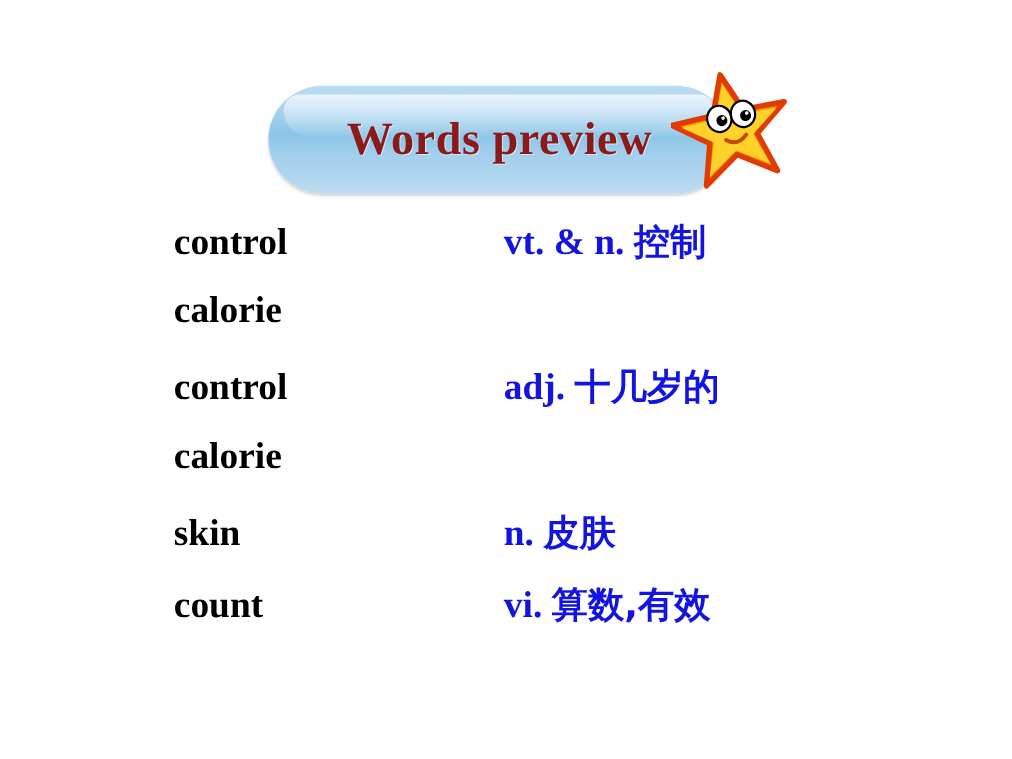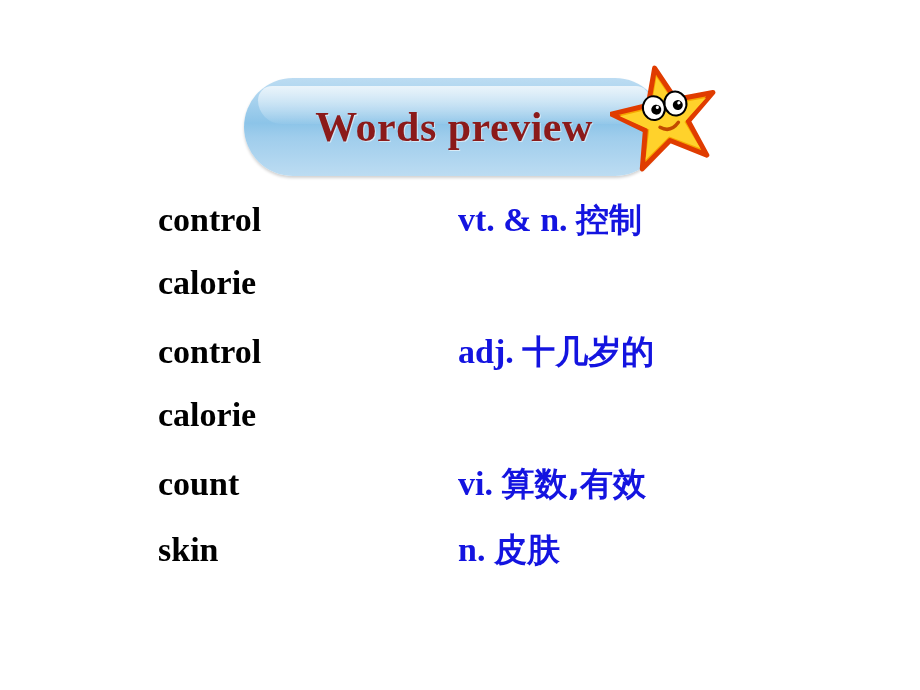"count" div.word-row { order: before "skin" -> after "skin" }
